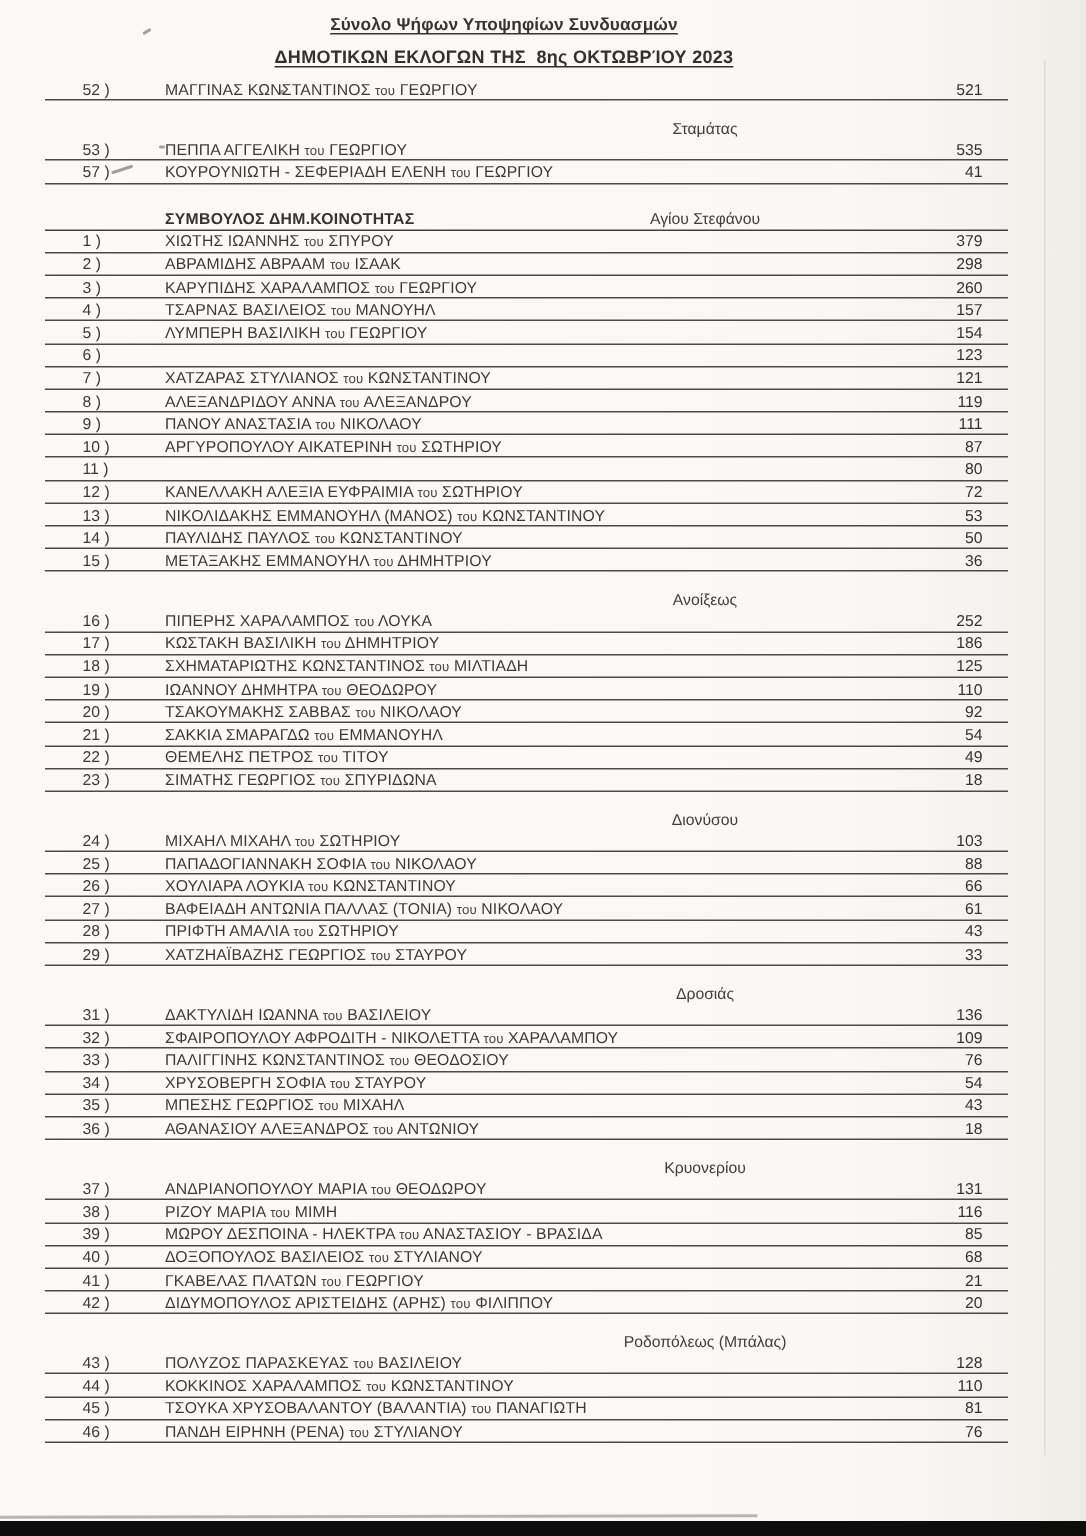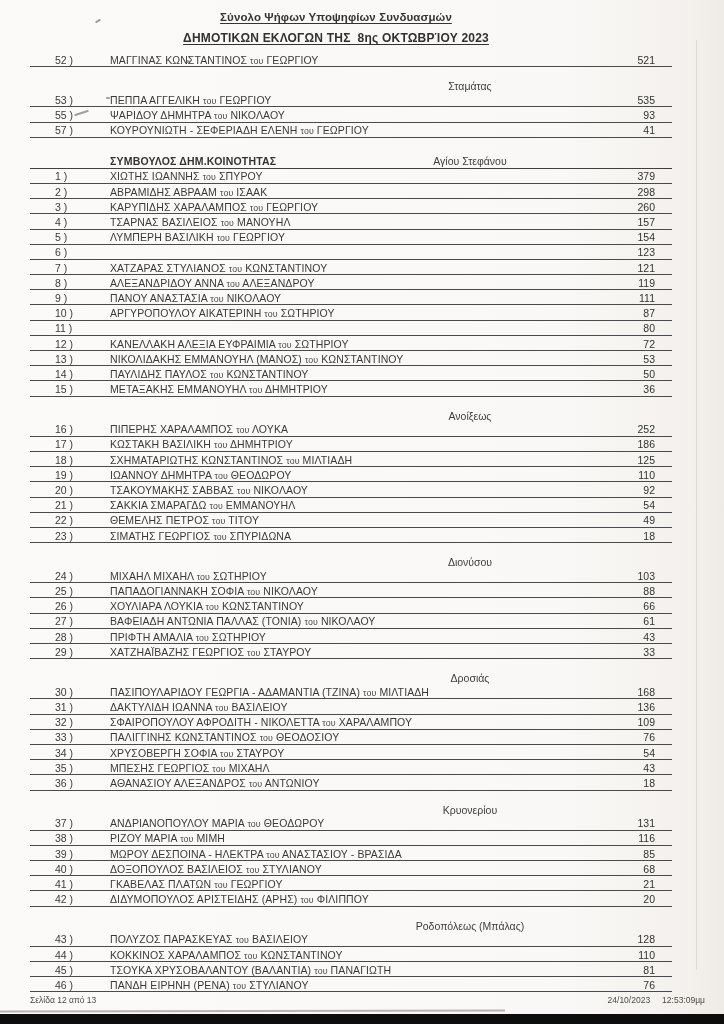"55 )" div.row { html: <div> <span>55 )</span> <span><span>ΨΑΡΙΔΟΥ ΔΗΜΗΤΡΑ</span> <span>του</span> <span>ΝΙΚΟΛΑΟΥ</span></span> <span>93</span> </div> -> none }
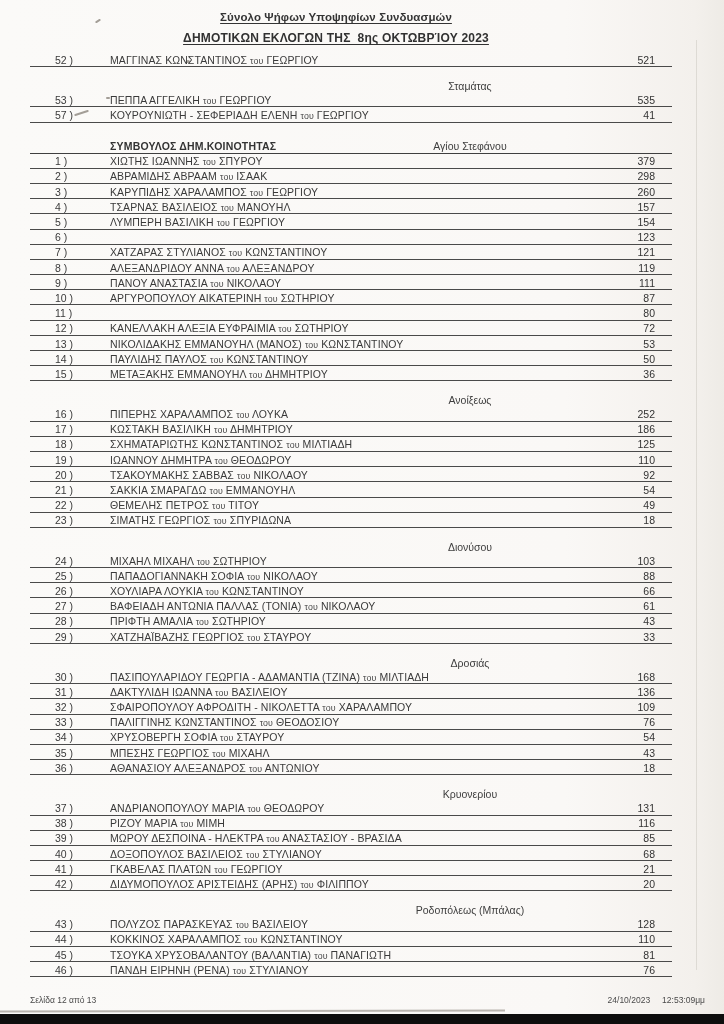"30 )" div.row { html: <div> <span>30 )</span> <span><span>ΠΑΣΙΠΟΥΛΑΡΙΔΟΥ ΓΕΩΡΓΙΑ - ΑΔΑΜΑΝΤΙΑ (ΤΖΙΝΑ)</span> <span>του</span> <span>ΜΙΛΤΙΑΔΗ</span></span> <span>168</span> </div> -> none }
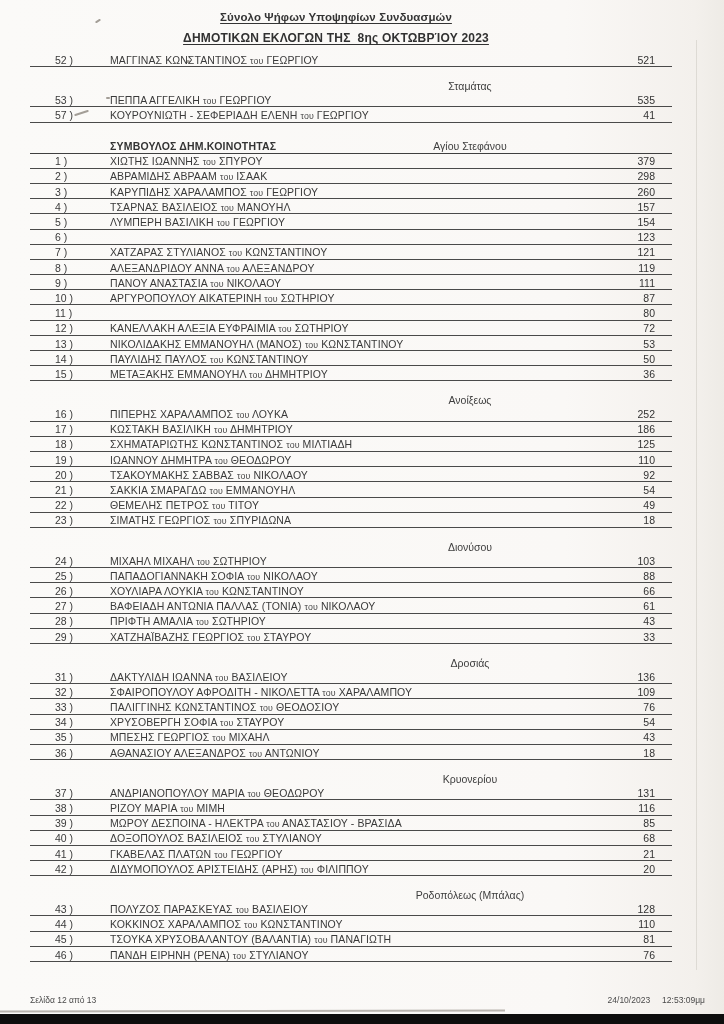"Σελίδα 12 από 13" div.footer { html: <div> <span>Σελίδα 12 από 13</span> <span><span>24/10/2023</span><span>12:53:09μμ</span></span> </div> -> none }
